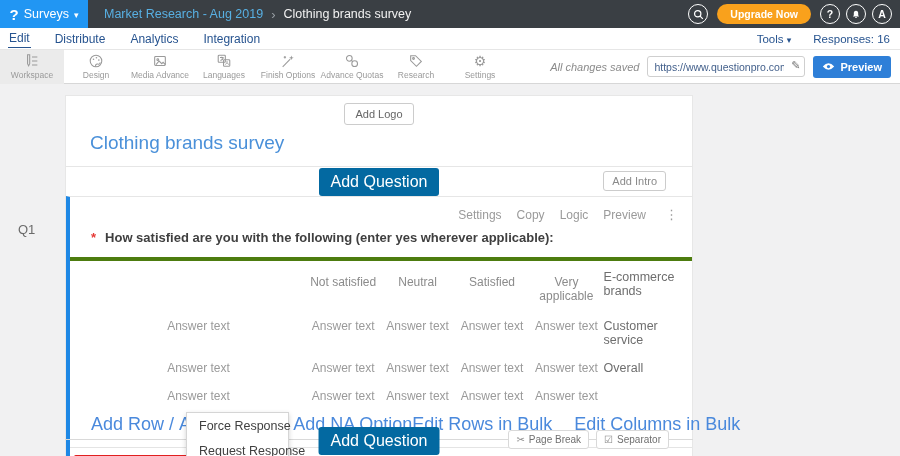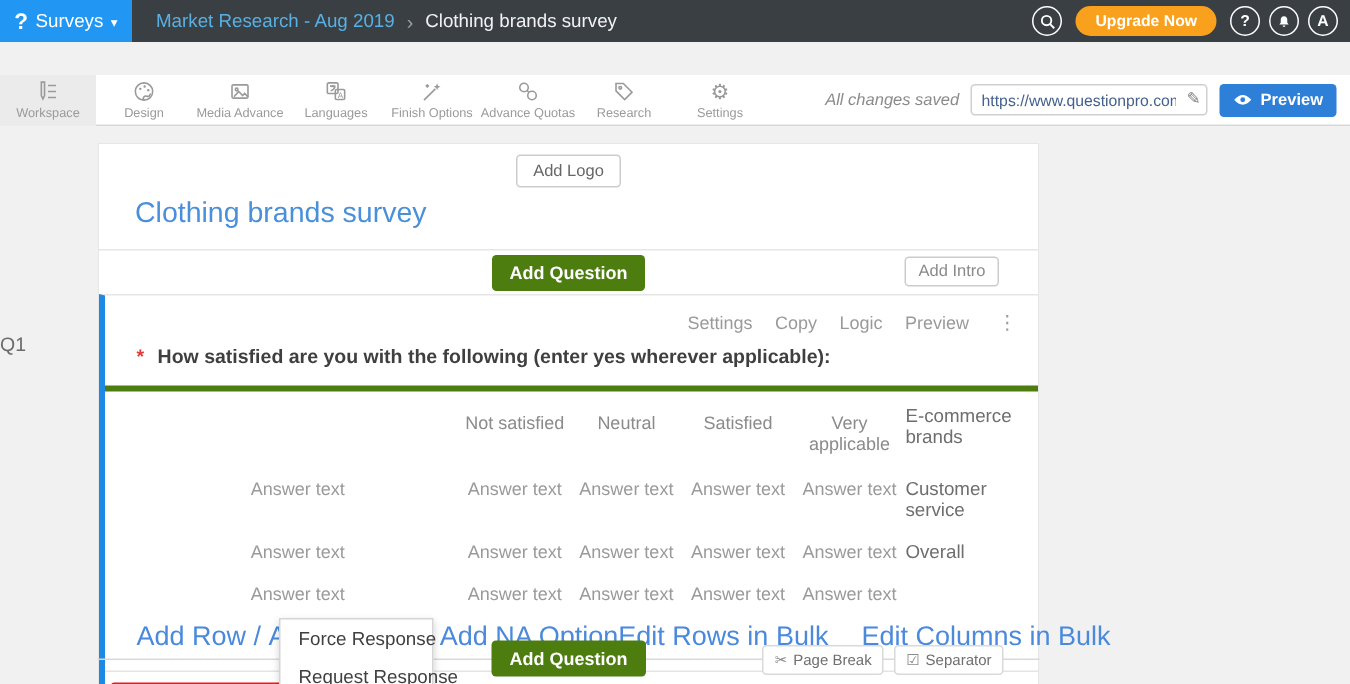"Edit" nav.subnav { html: none -> <nav> <span>Edit</span> <span>Distribute</span> <span>Analytics</span> <span>Integration</span> <div> <span><span>Tools</span> <span>▾</span></span> <span>Responses: 16</span> </div> </nav> }
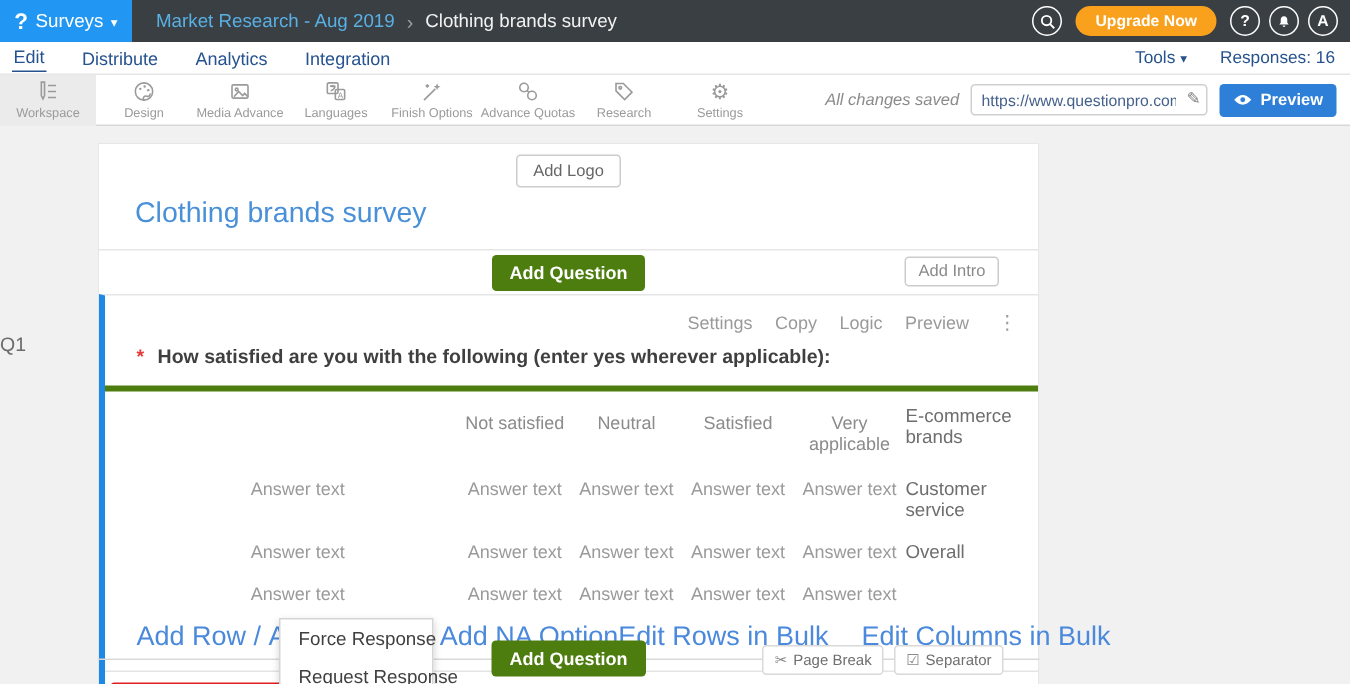"Add Question" .btn-primary { background: #4d7c0f -> #0369a1; font-size: 12px -> 16px; font-weight: bold -> normal }
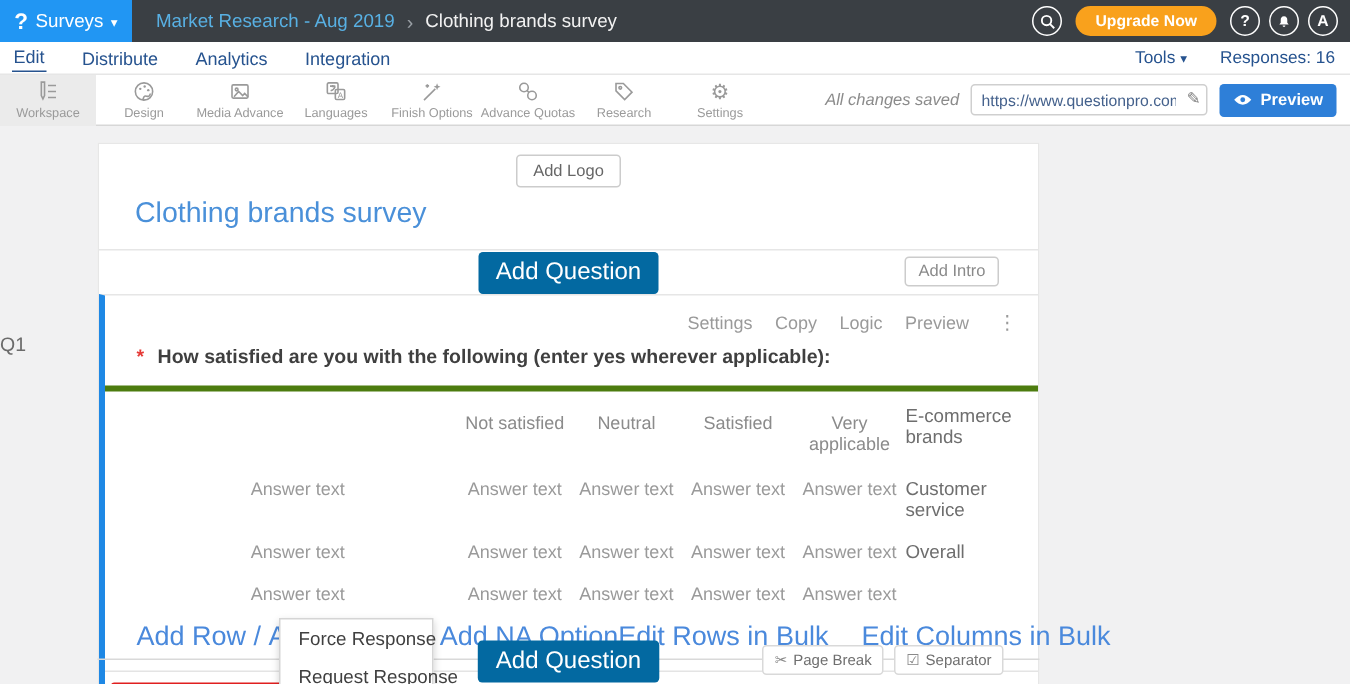"Q1" .q-number { left: 0 -> 18px }
